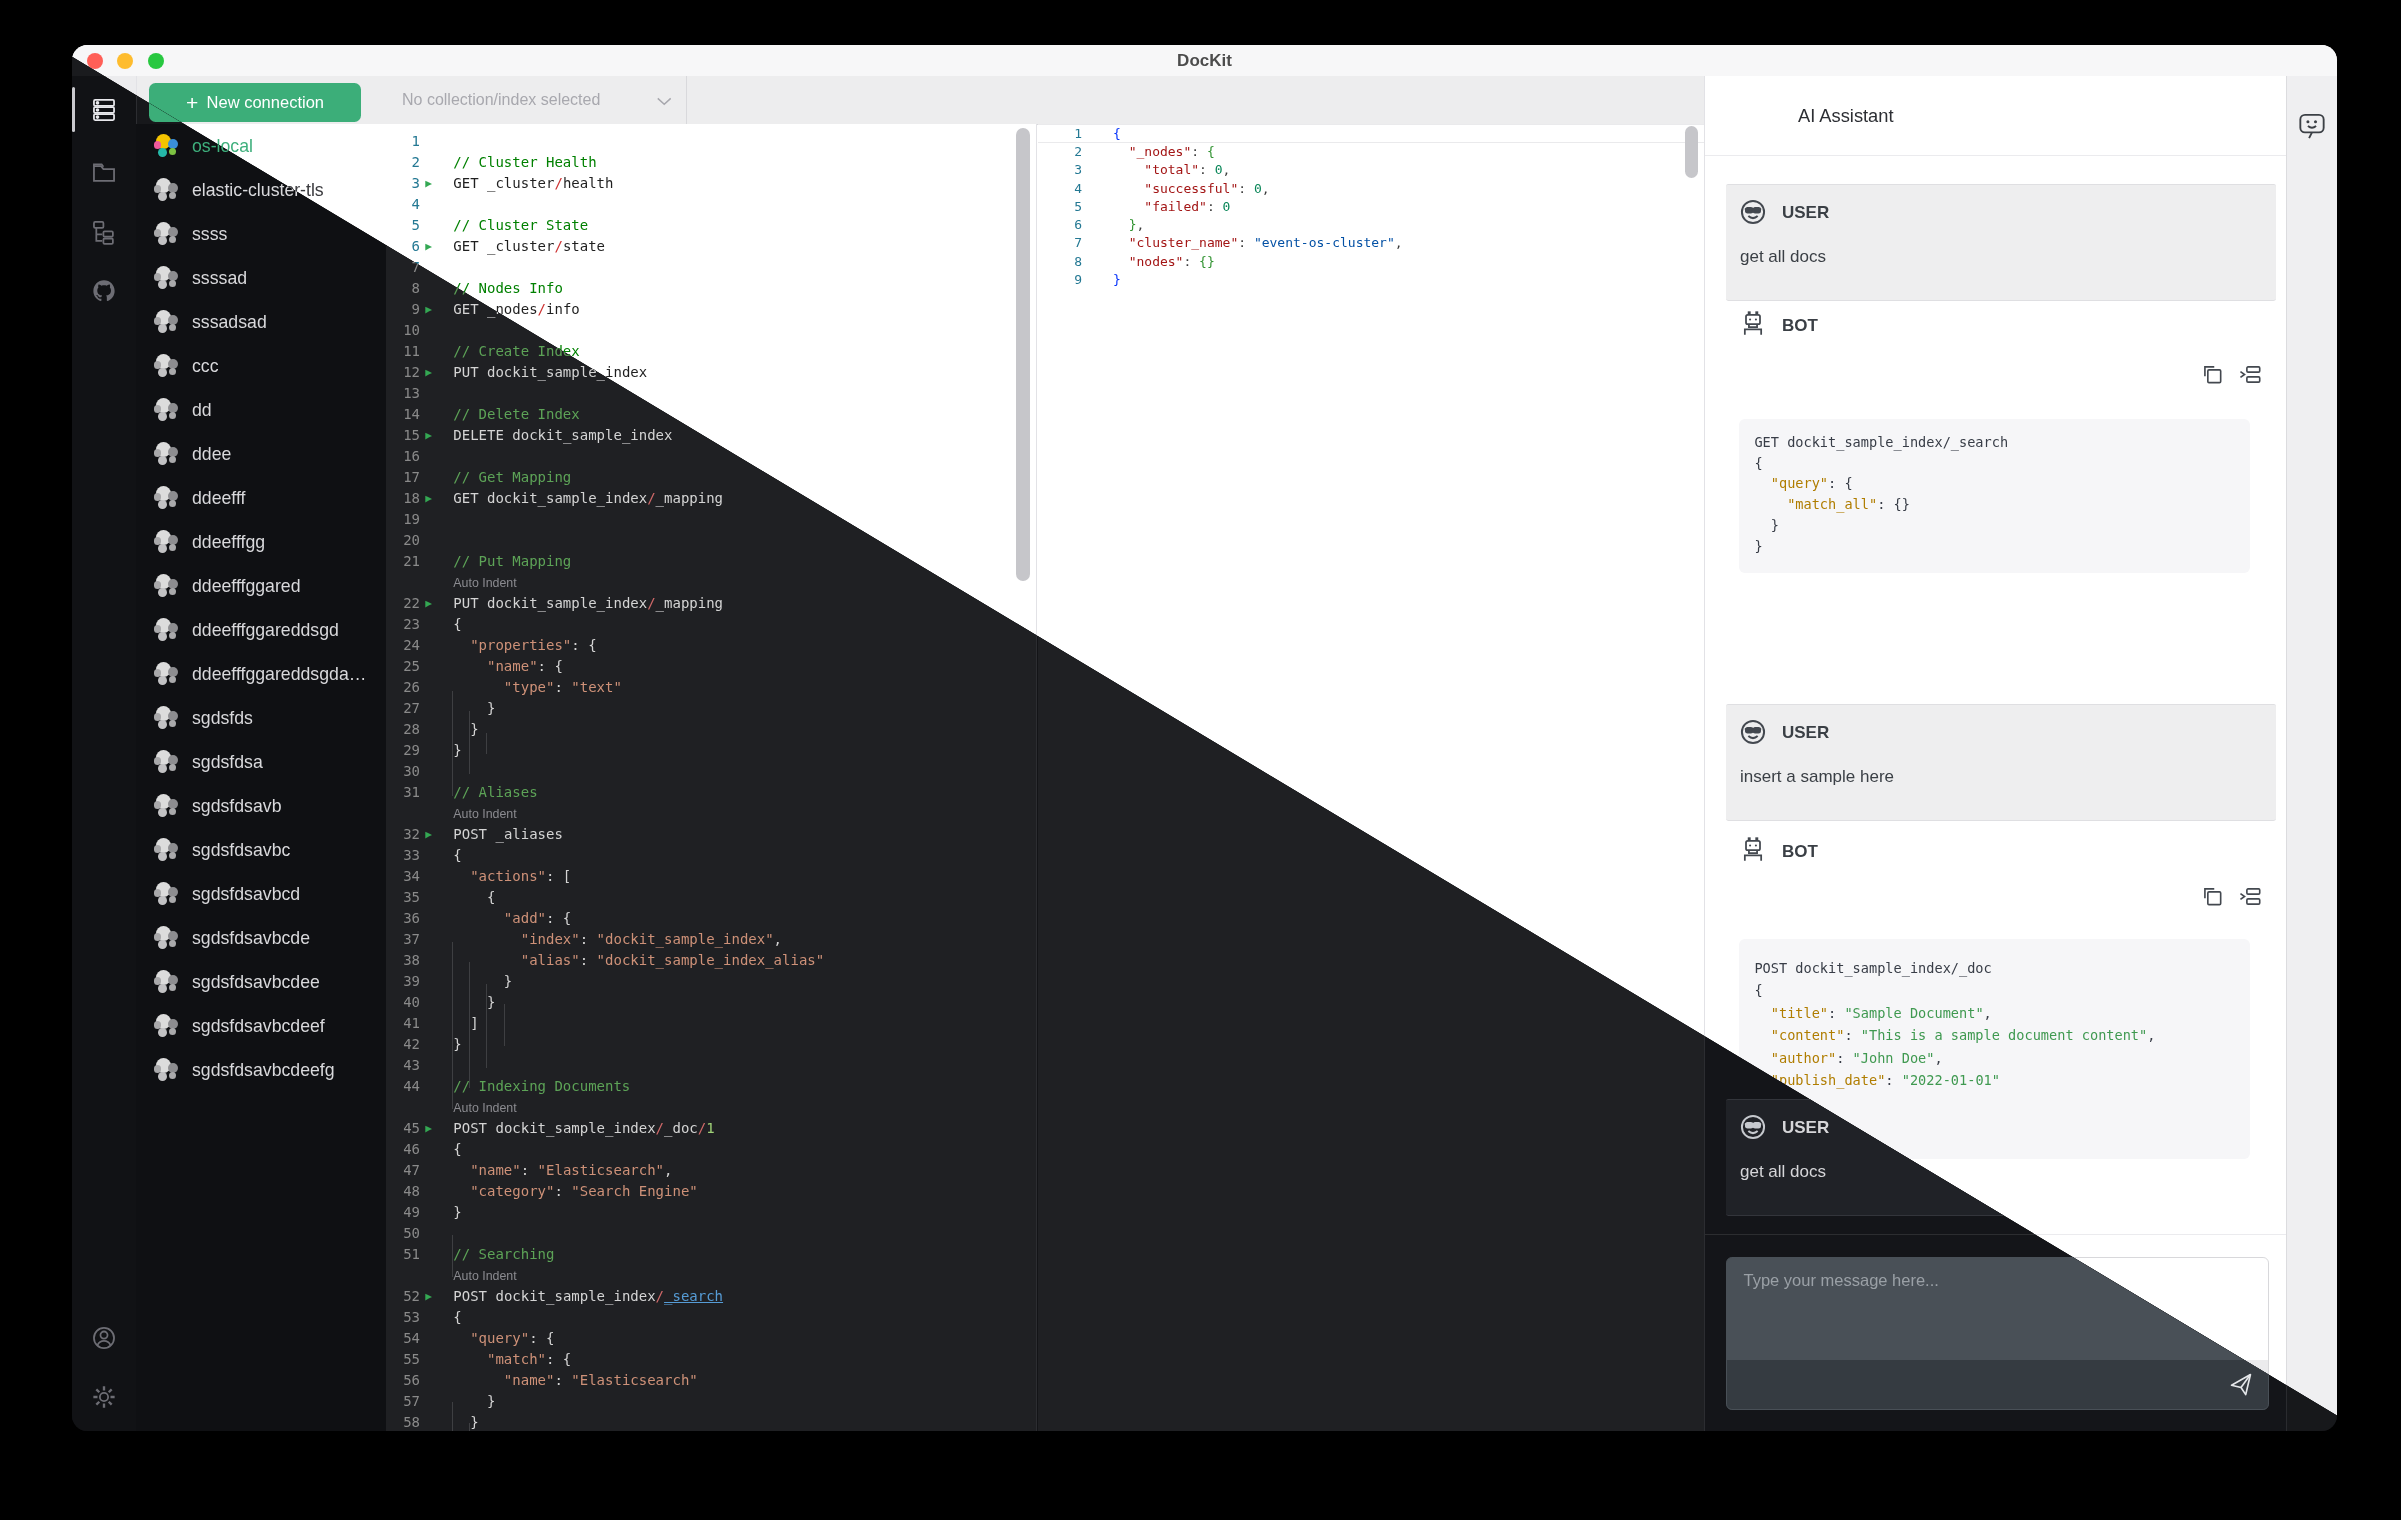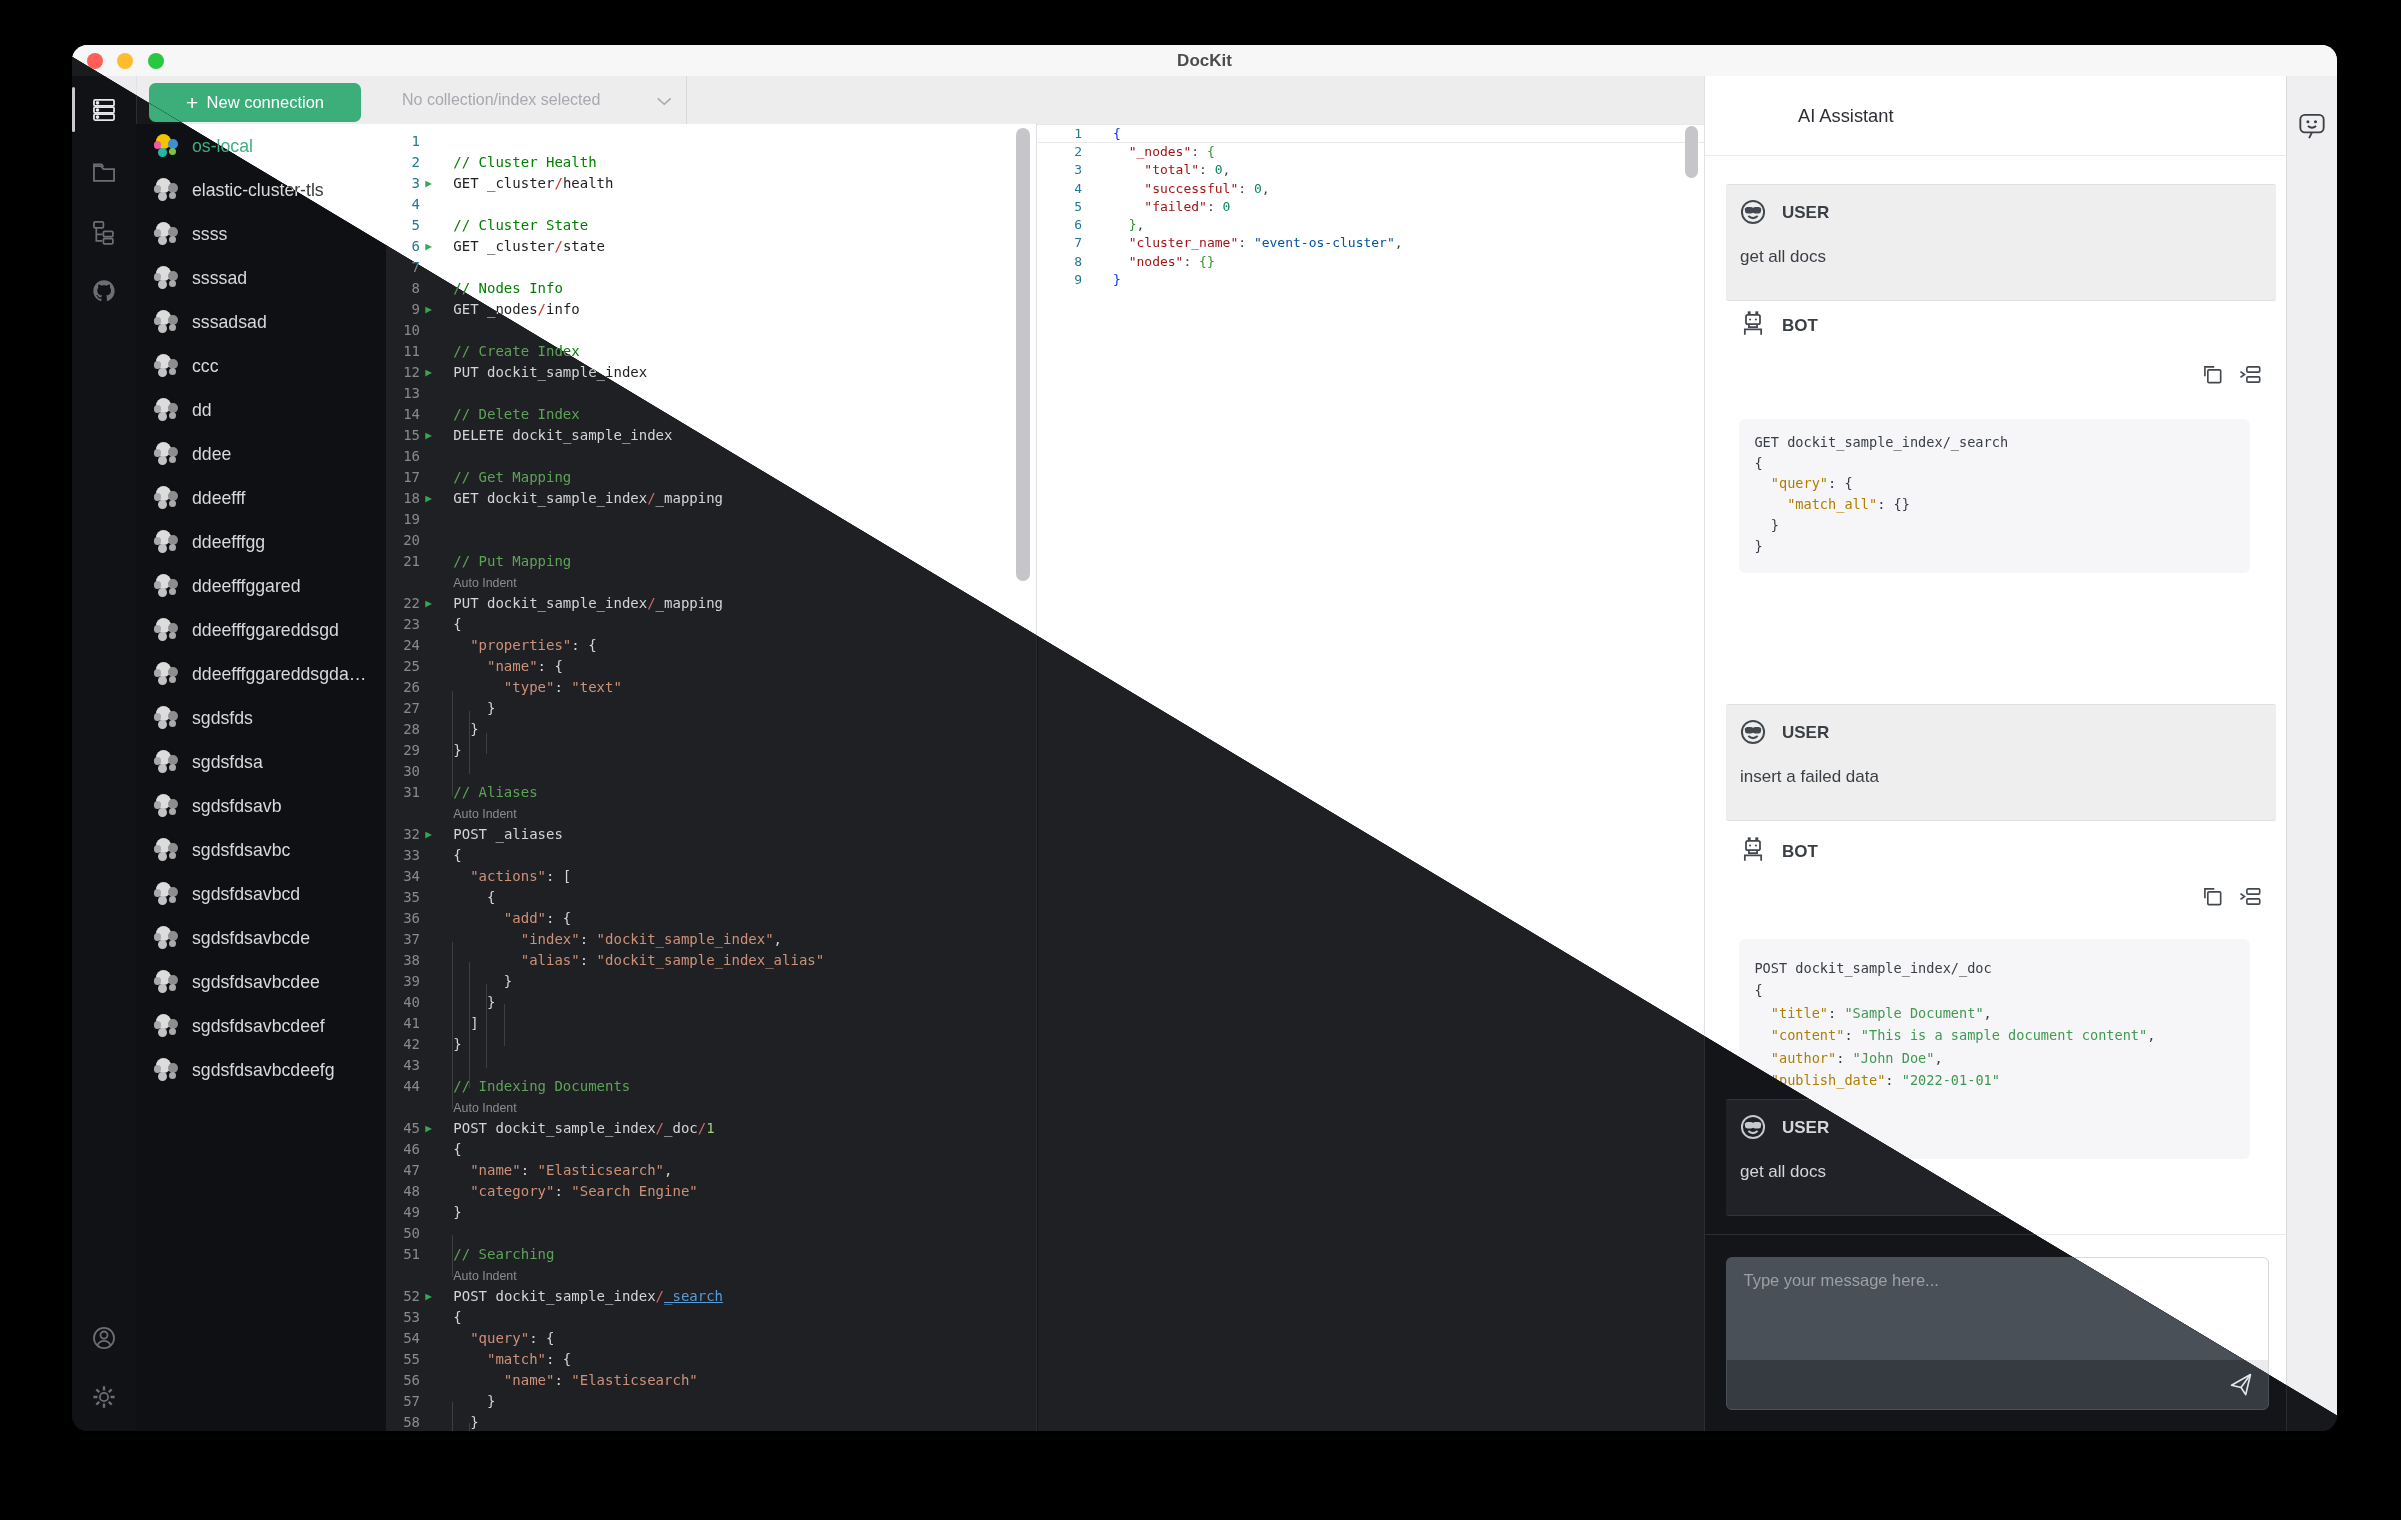"insert a failed data" span.umsg { text: failed data -> sample here }
